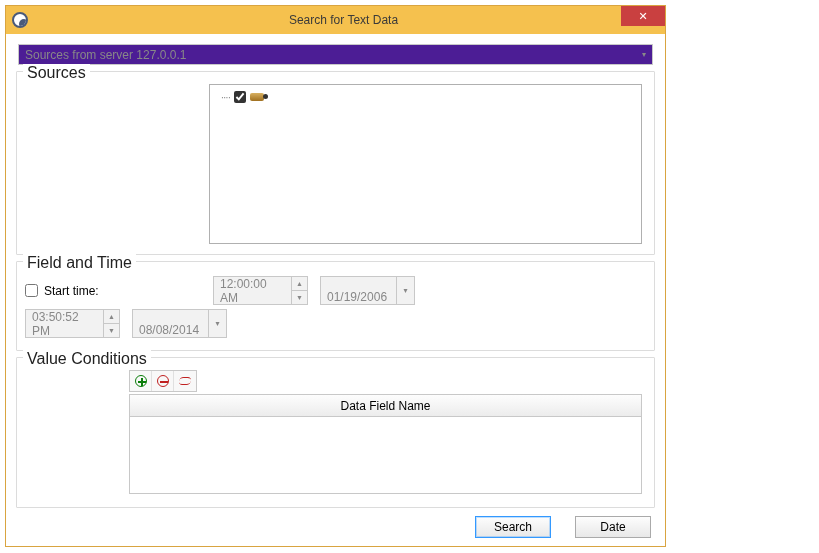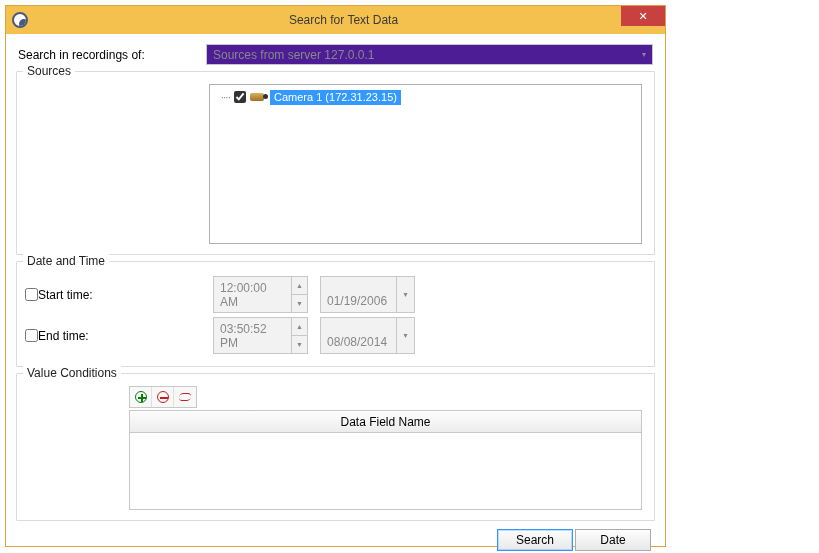"Search in recordings of:" label { html: <label>Search in recordings of:</label> -> none }
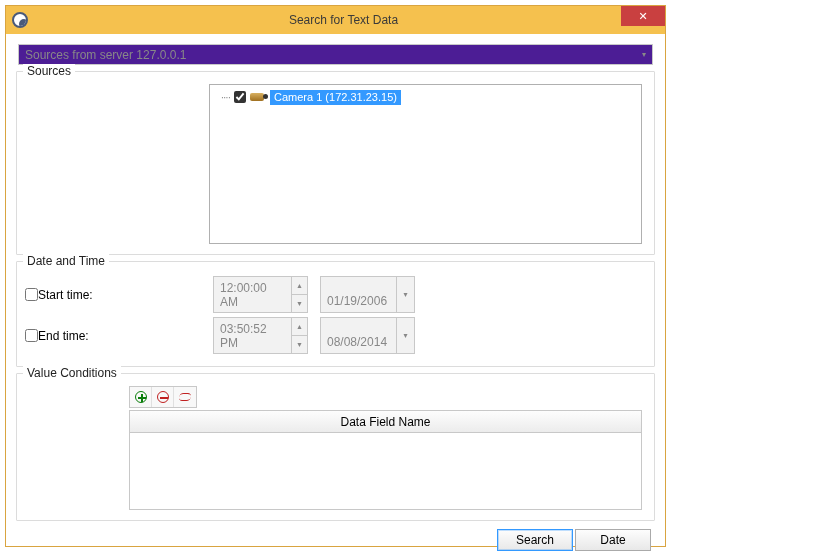"Sources" .fieldset-legend { font-size: 12px -> 16px }
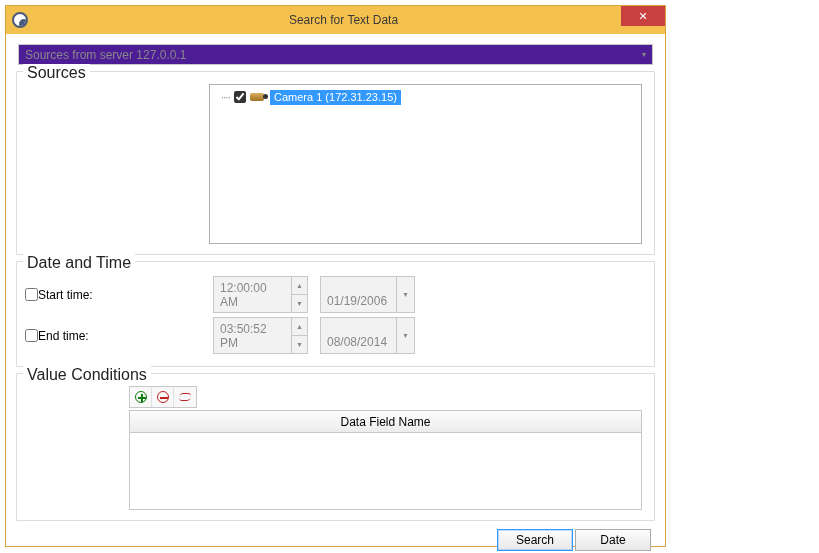"Camera 1 (172.31.23.15)" span.tree-label { html: <span>Camera 1 (172.31.23.15)</span> -> none }
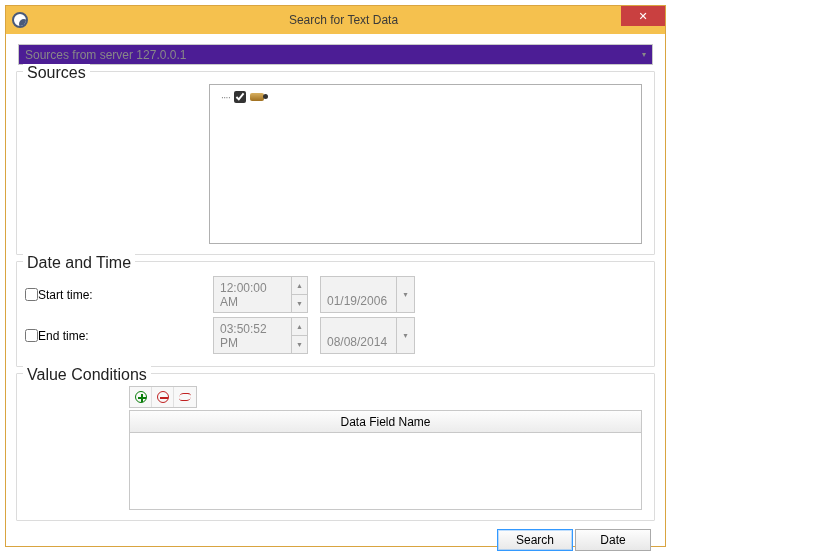"Date and Time" div.fieldset-legend { text: Date -> Field }
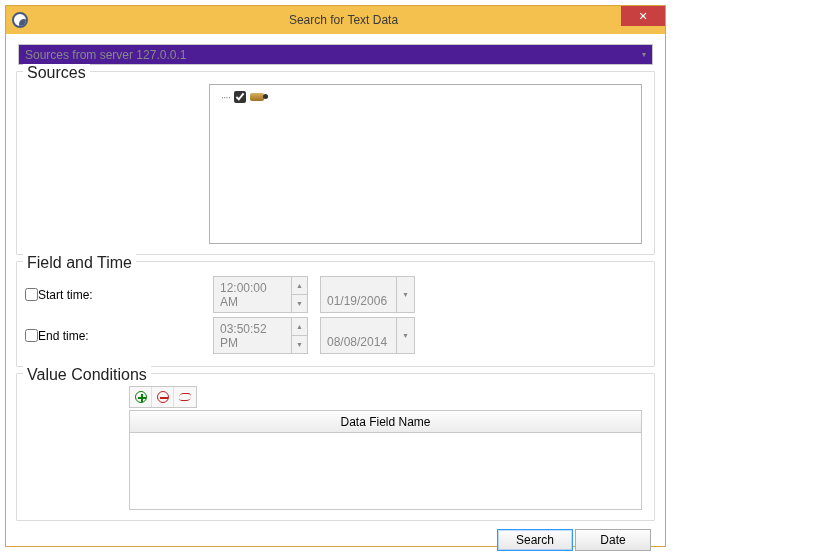"Start time:" .dt-chk-wrap { gap: none -> 6px }
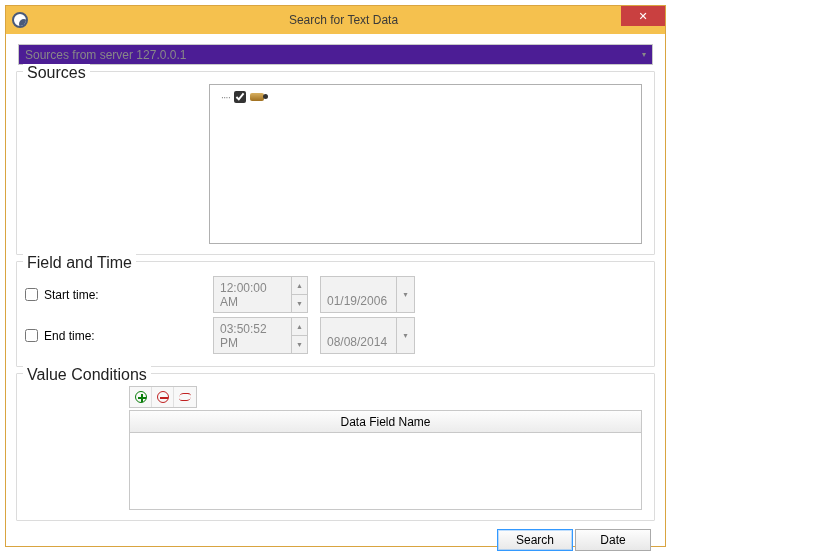"12:00:00 AM" .time-input, .date-input { height: 37px -> 29px }
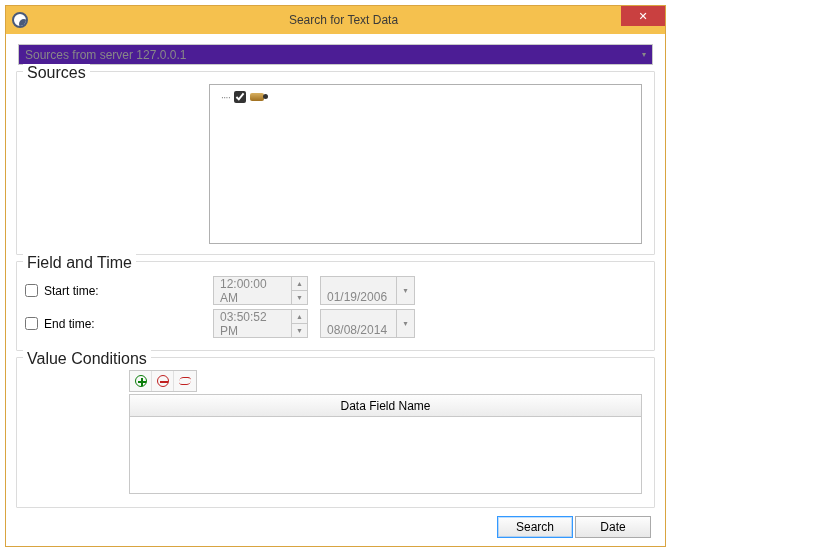"End time:" div.dt-chk-wrap { html: <div> <input> <span>End time:</span> </div> -> none }
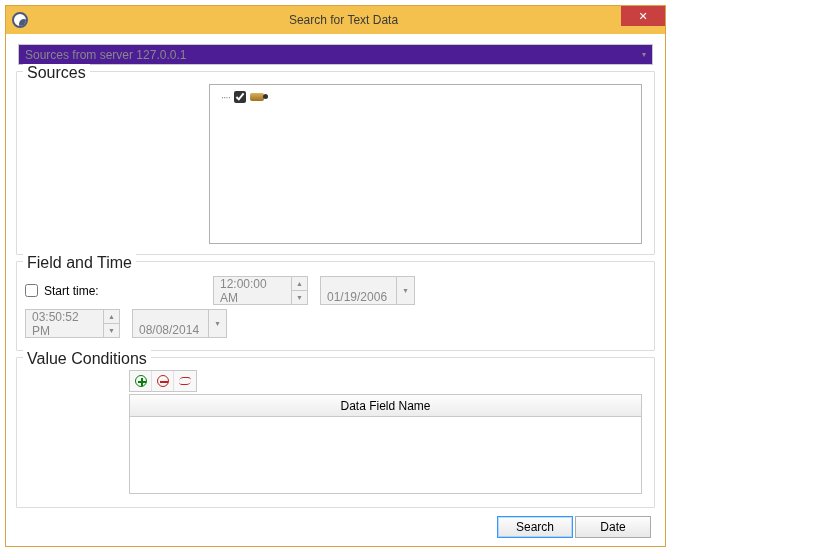"Search" .footer { gap: 2px -> 24px }
